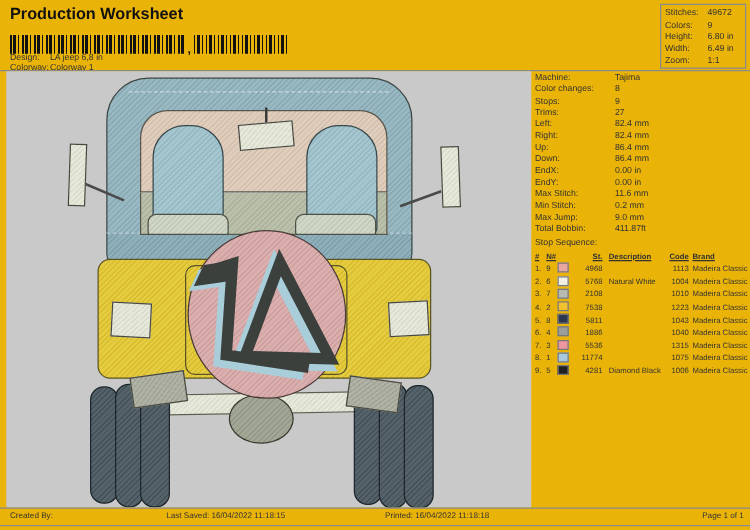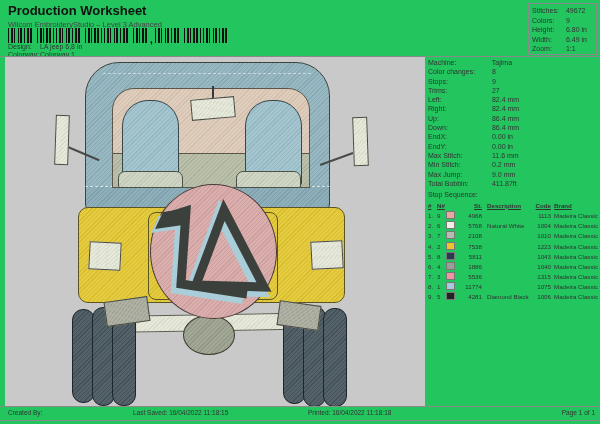"Production Worksheet" .page { background: #22c55e -> #eab308 }
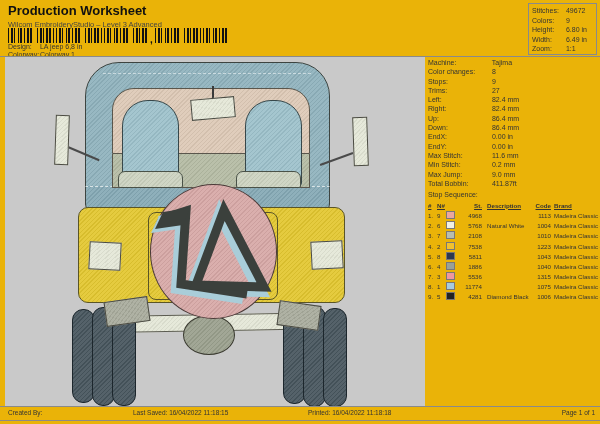"Wilcom EmbroideryStudio – Level 3" div.hdr-sub { html: <div>Wilcom EmbroideryStudio – Level 3 Advanced</div> -> none }
